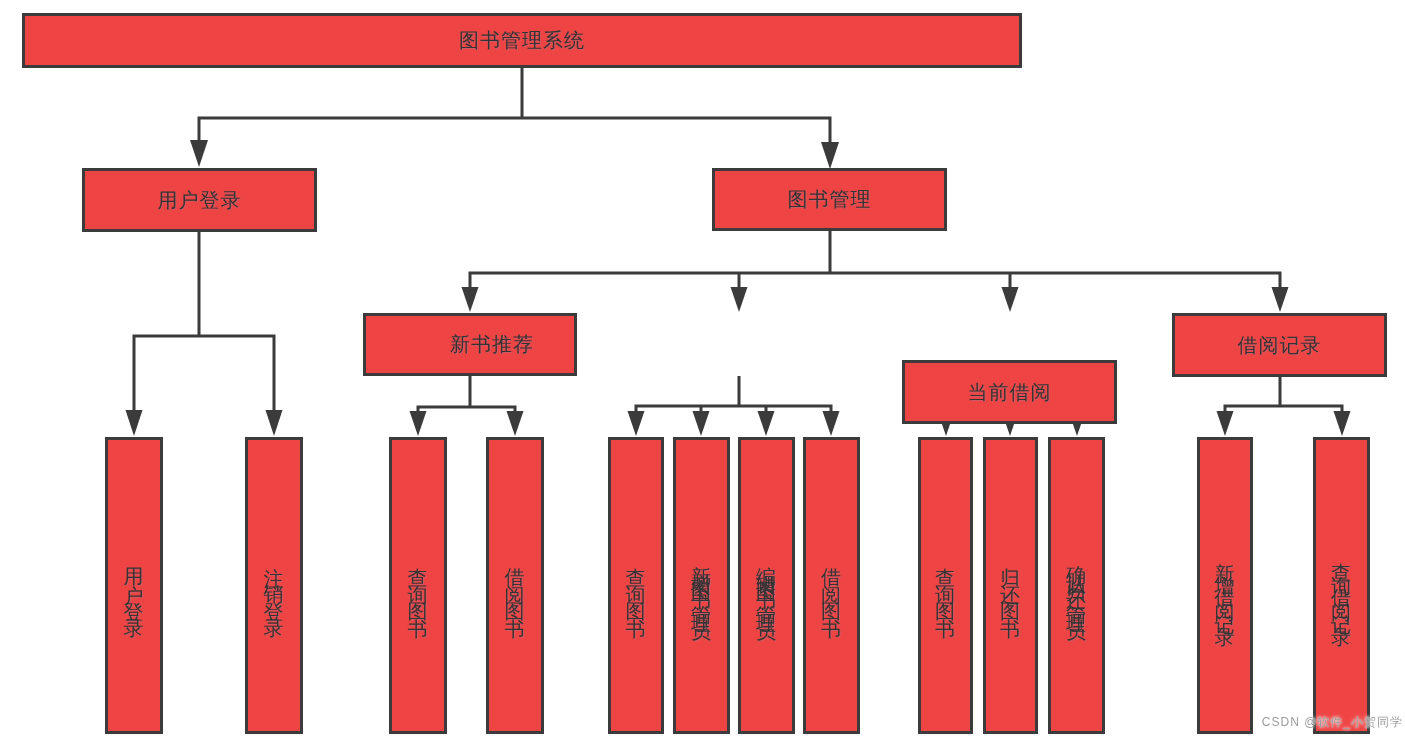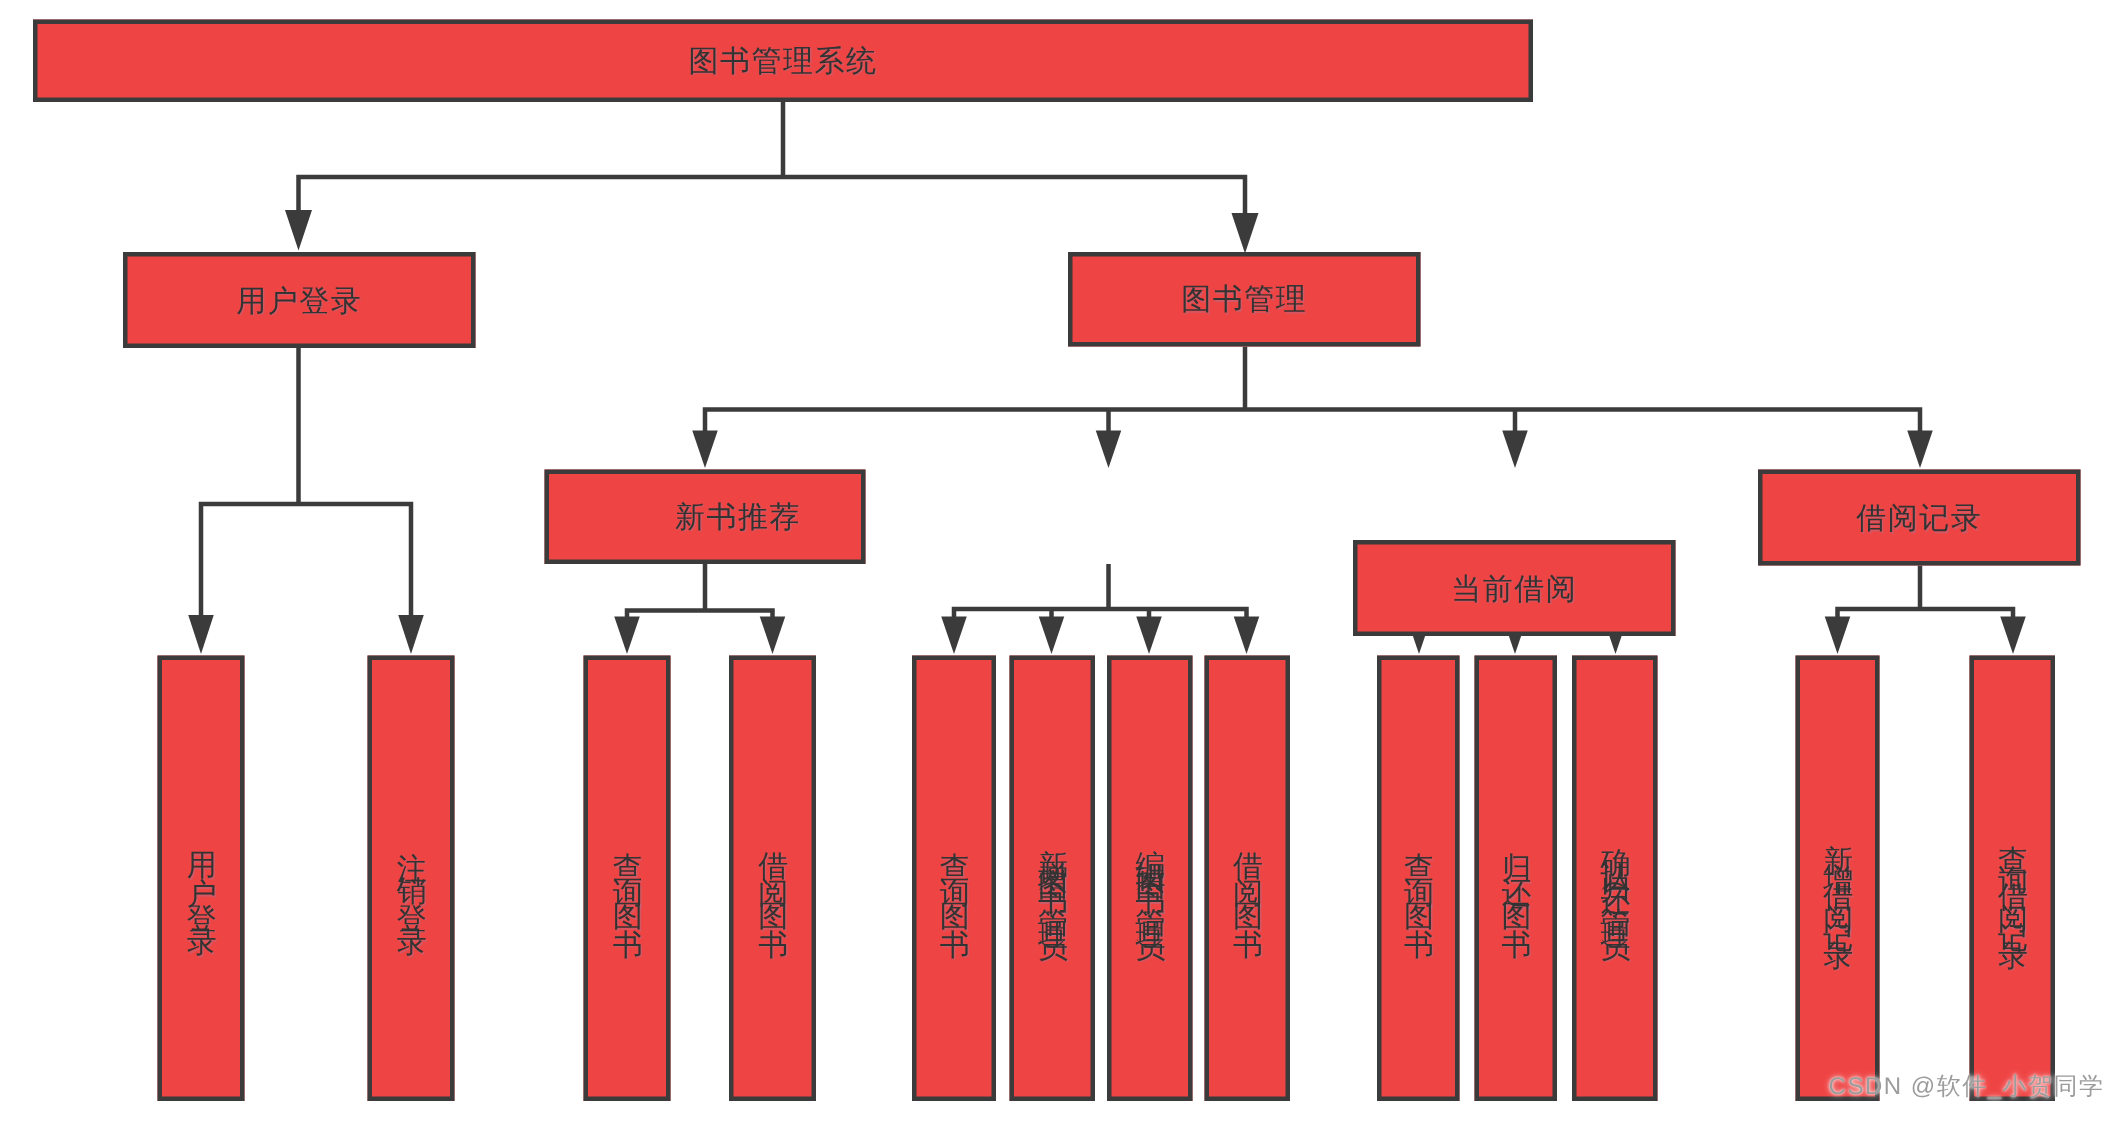"CSDN @软件_小贺同学" #watermark { font-size: 16px -> 12px }
